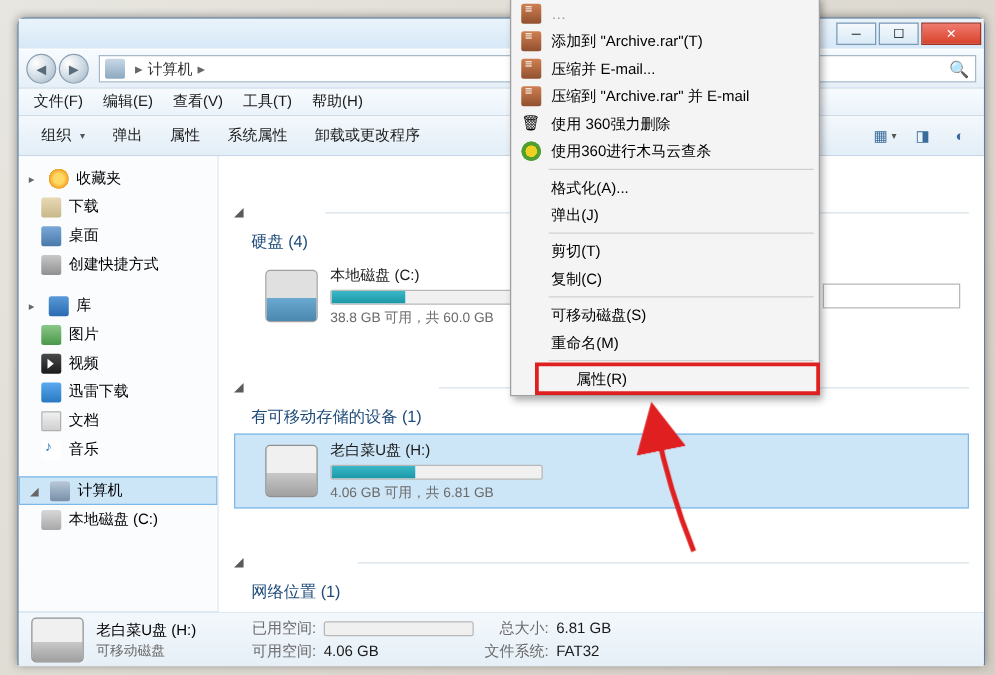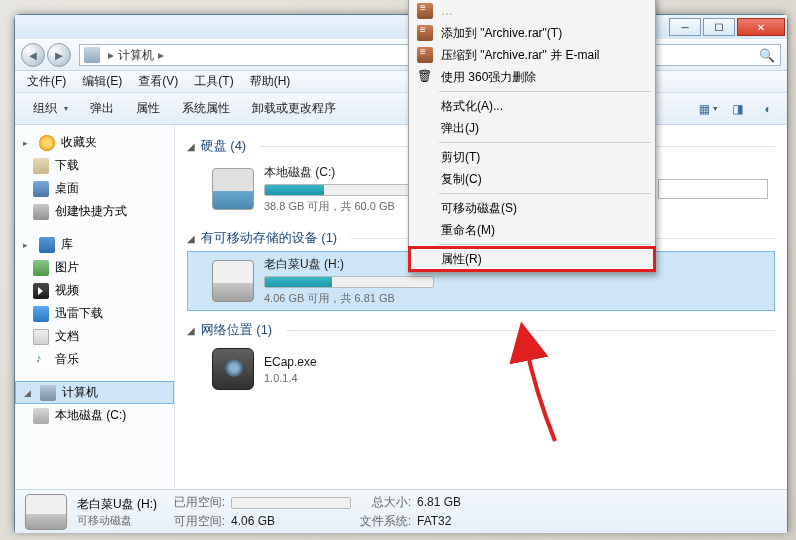"压缩并 E-mail..." div.ctx-item { html: none -> <div> <span></span> <span>压缩并 E-mail...</span> </div> }
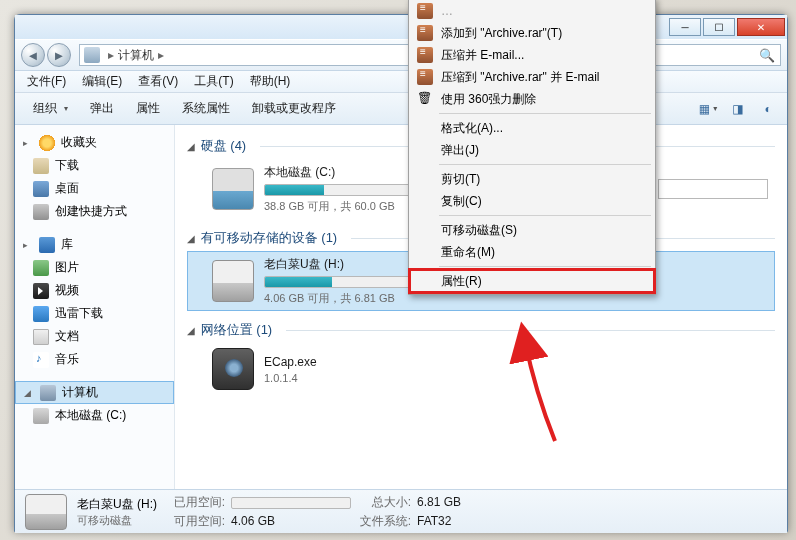"使用360进行木马云查杀" div.ctx-item { html: none -> <div> <span></span> <span>使用360进行木马云查杀</span> </div> }
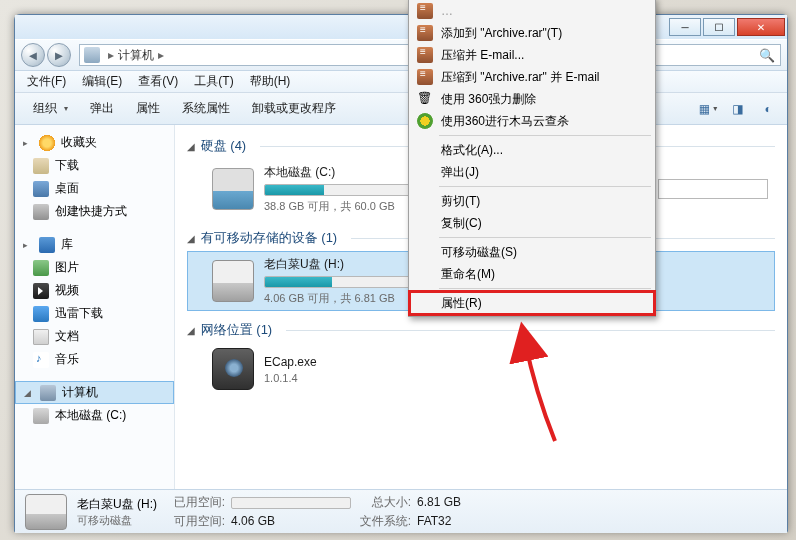"硬盘 (4)" .sec-title { margin-top: none -> 48px }
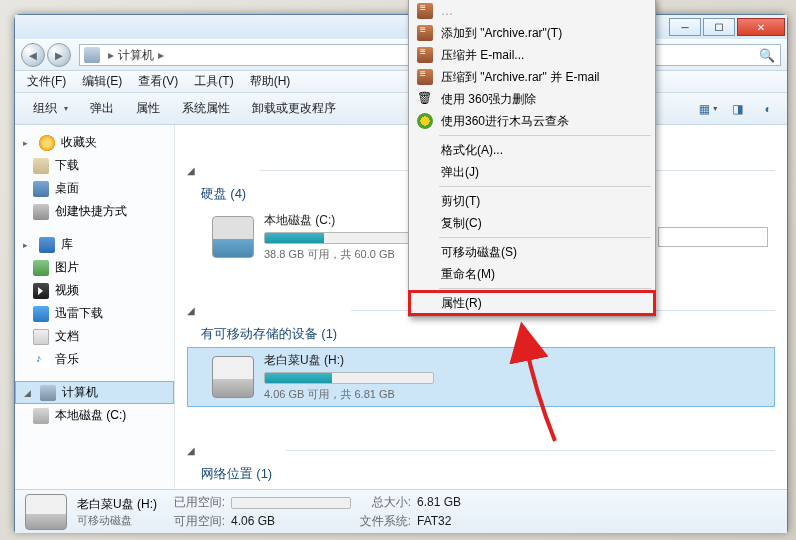"属性(R)" div.ctx-item { margin-left: none -> 20px }
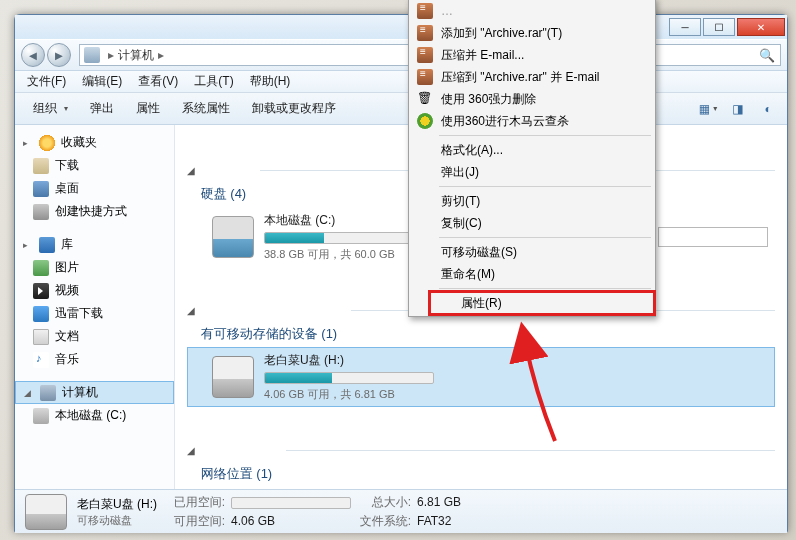"已用空间:" .st-grid { margin-left: none -> 28px }
